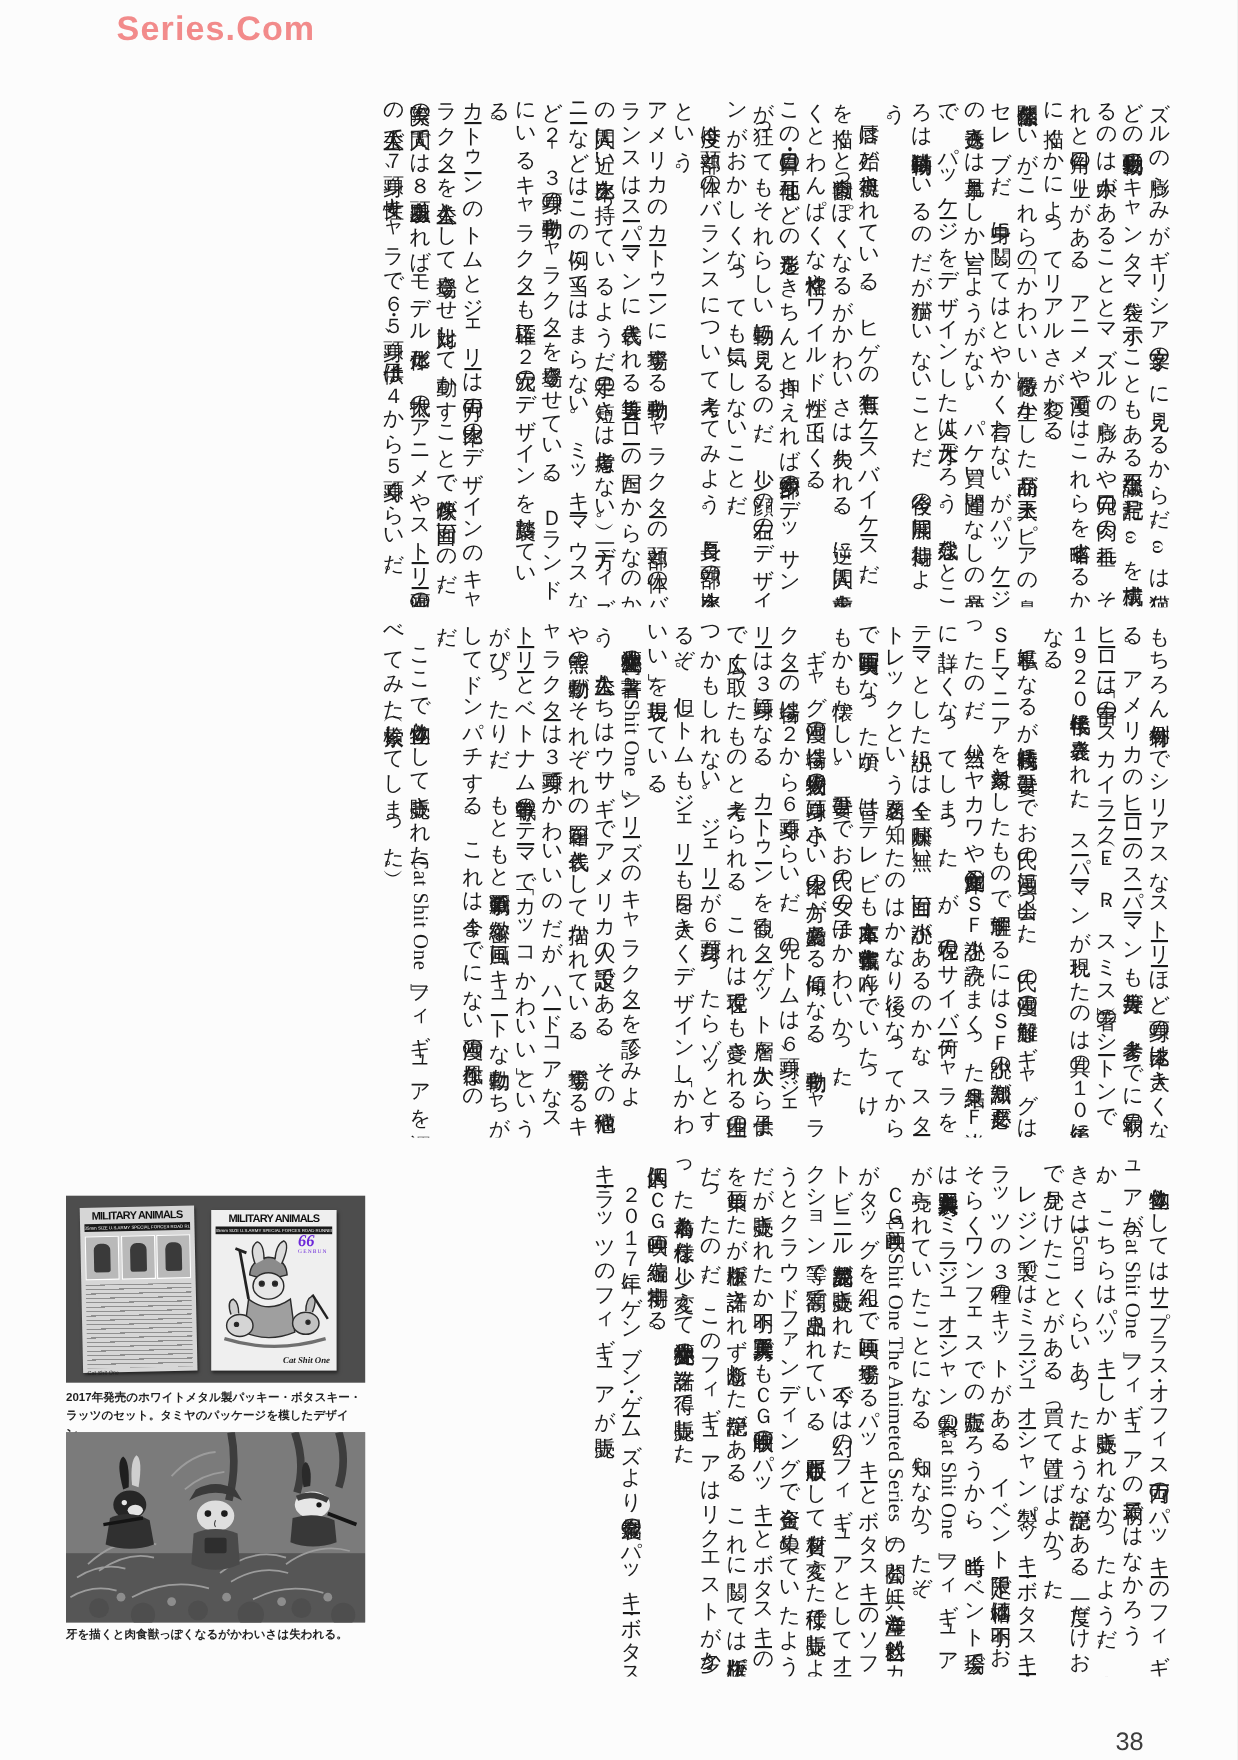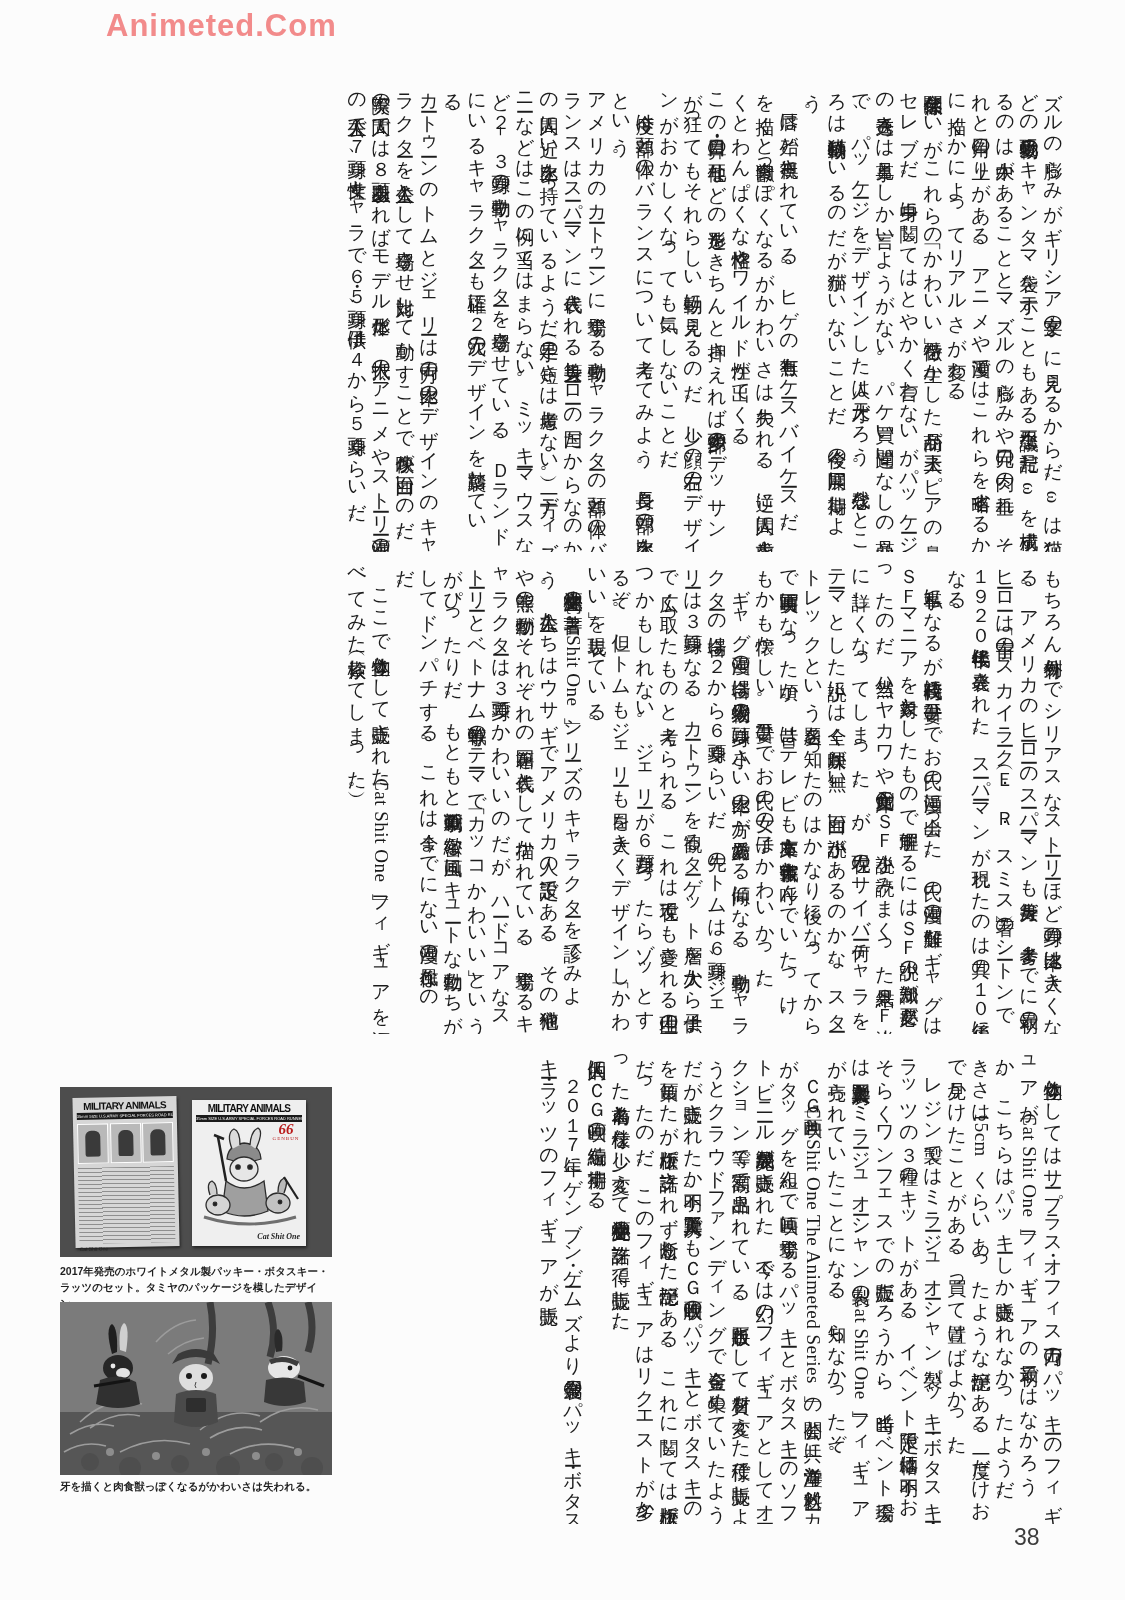"Animeted.Com" div.wm-top { text: Animeted.Com -> Series.Com }
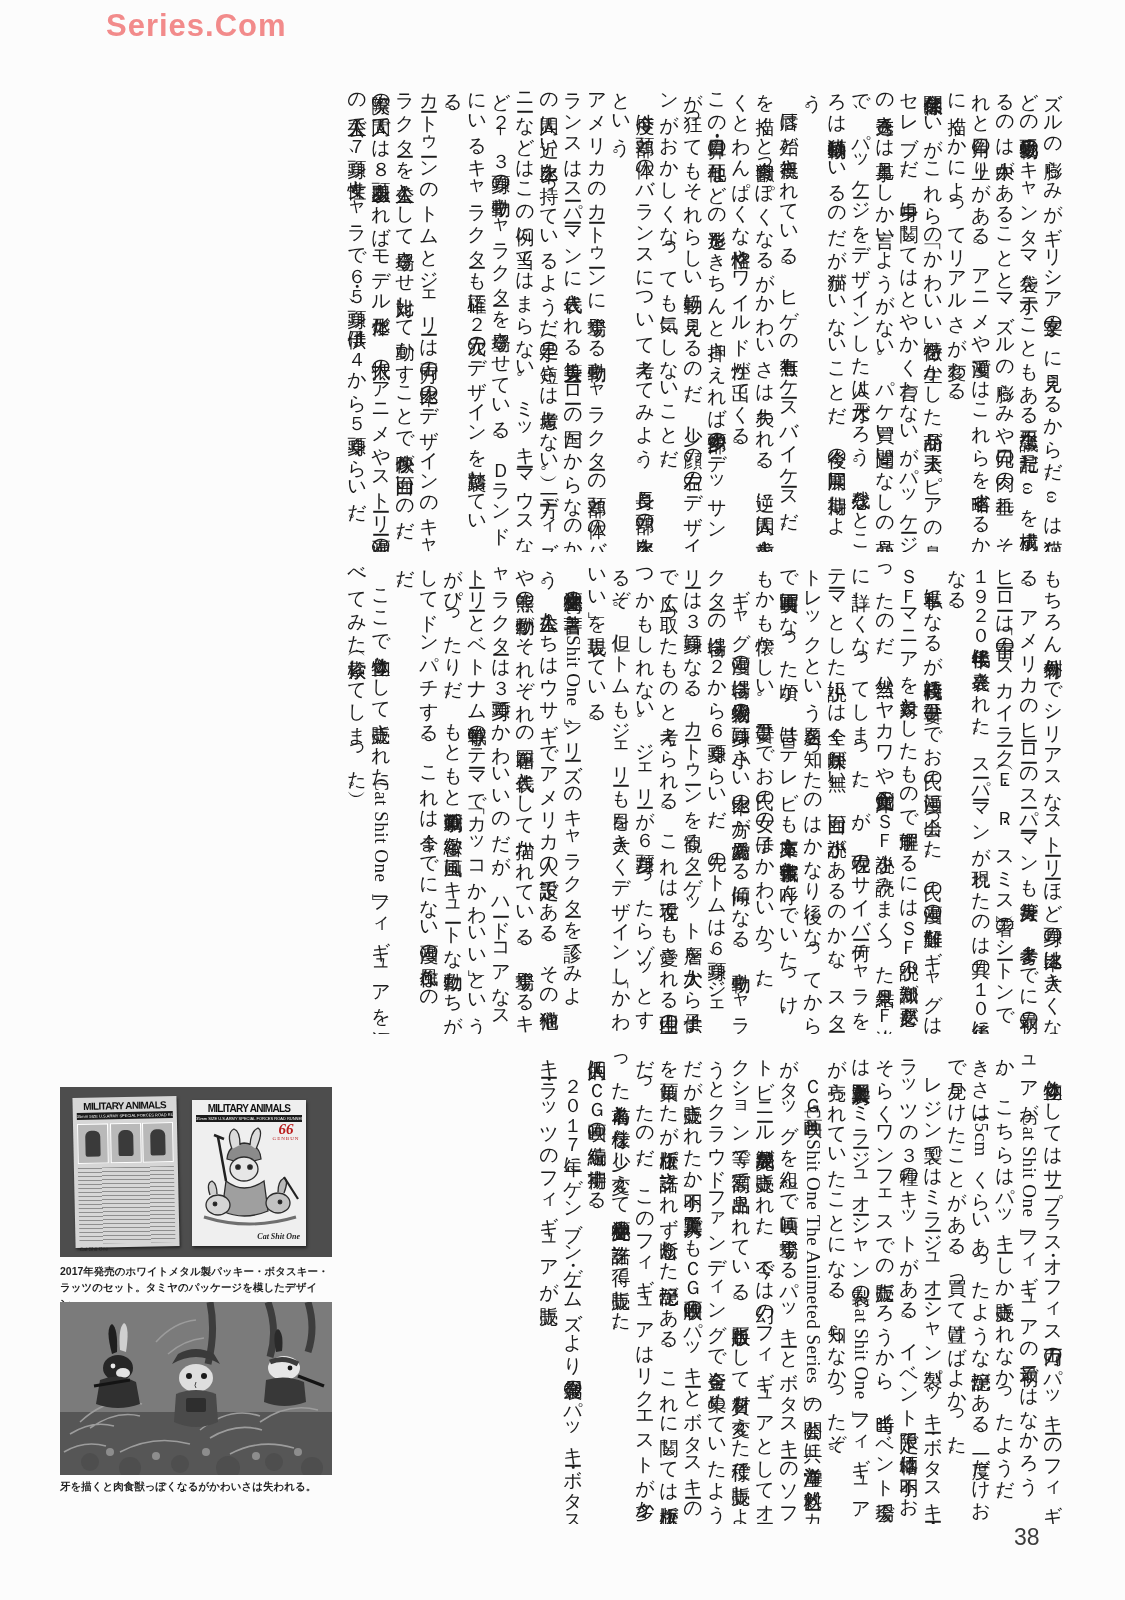"66" .badge { color: #b91c1c -> #6d28d9; text-align: center -> left }
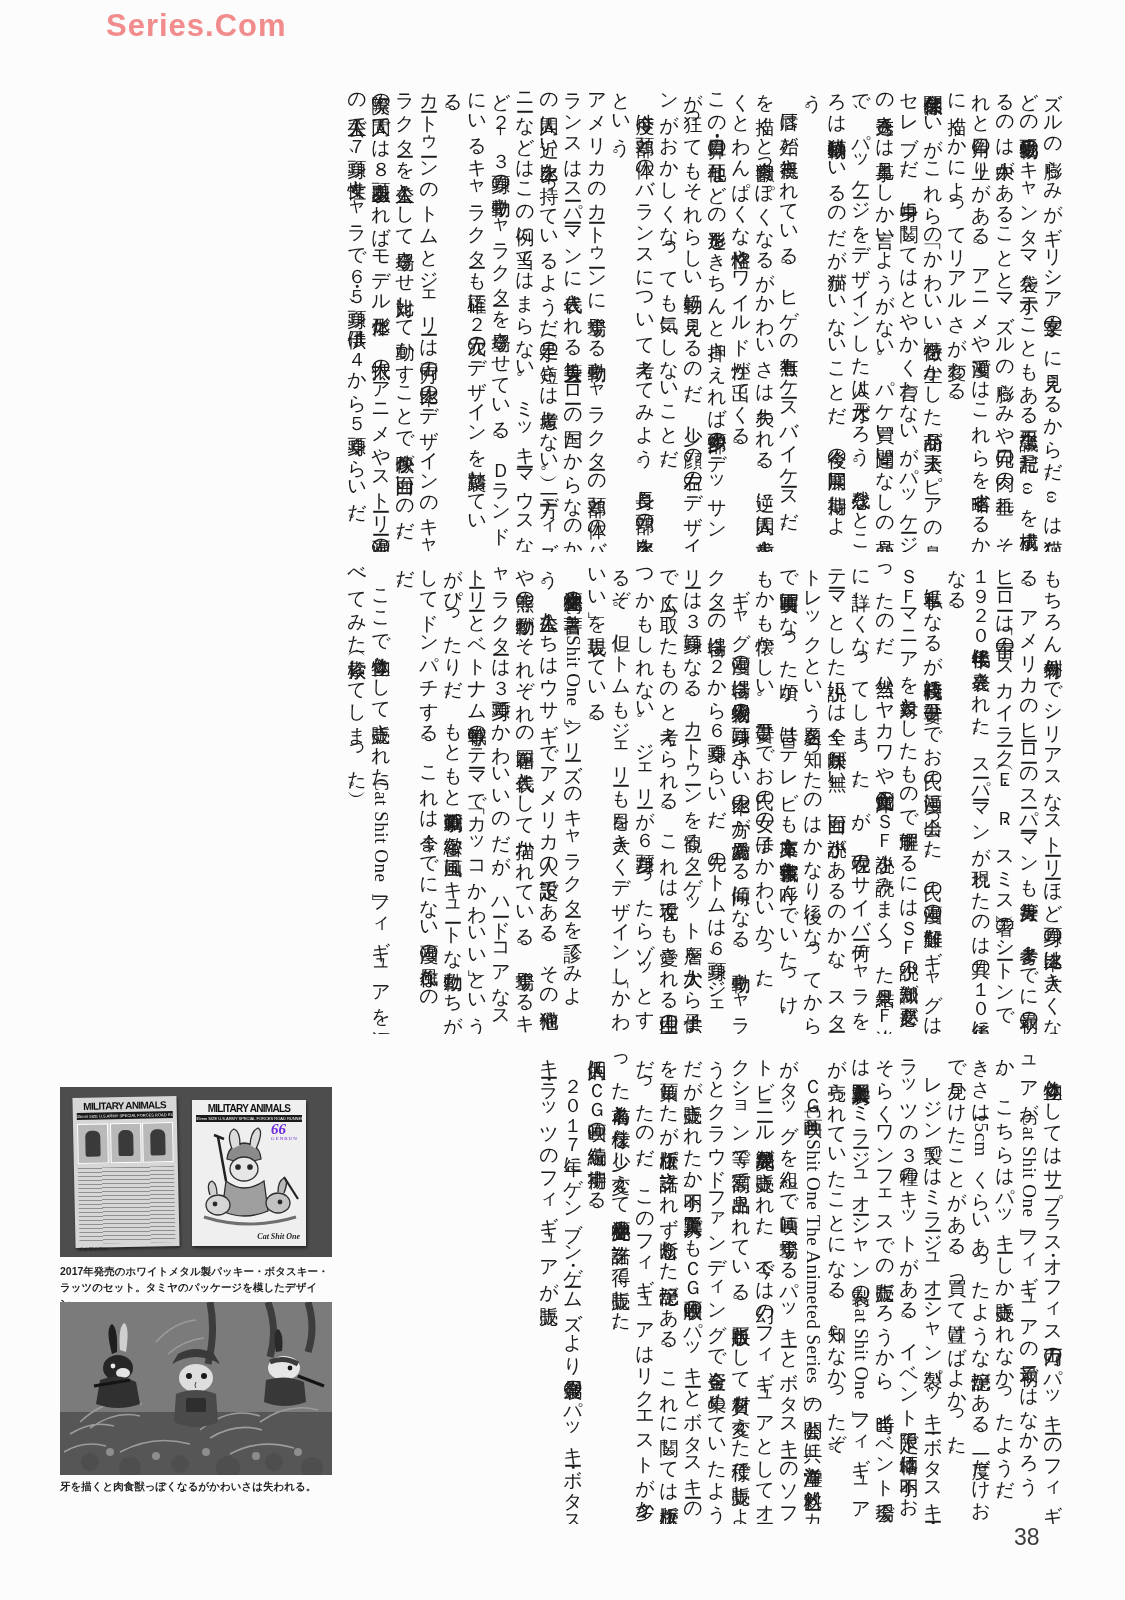"38" .pagenum { top: 1524px -> 1570px }
